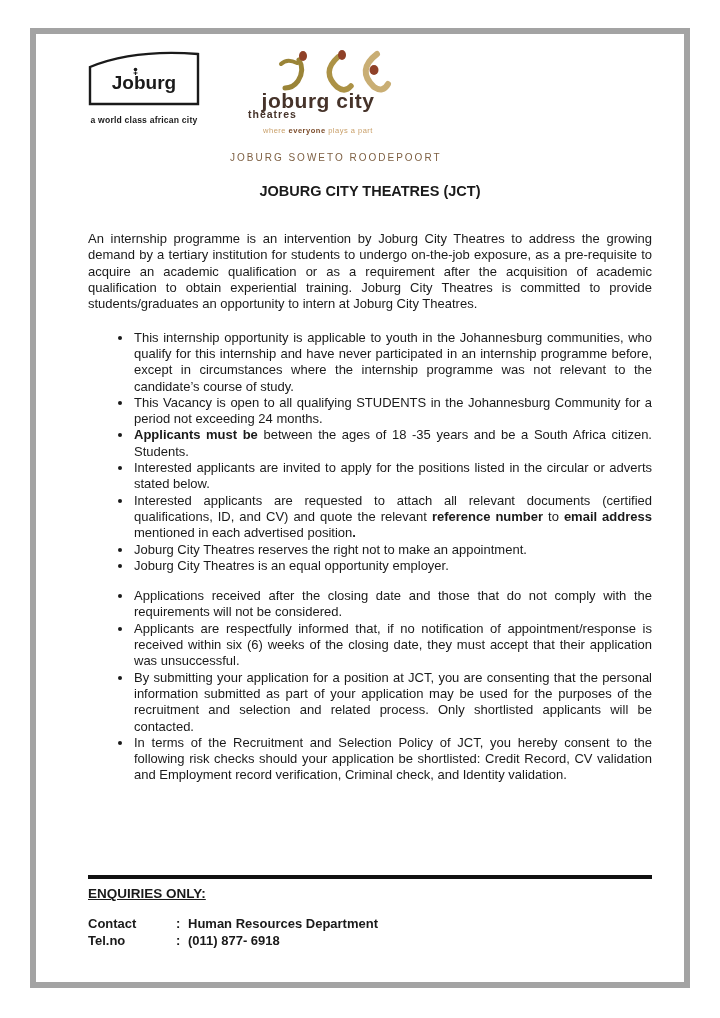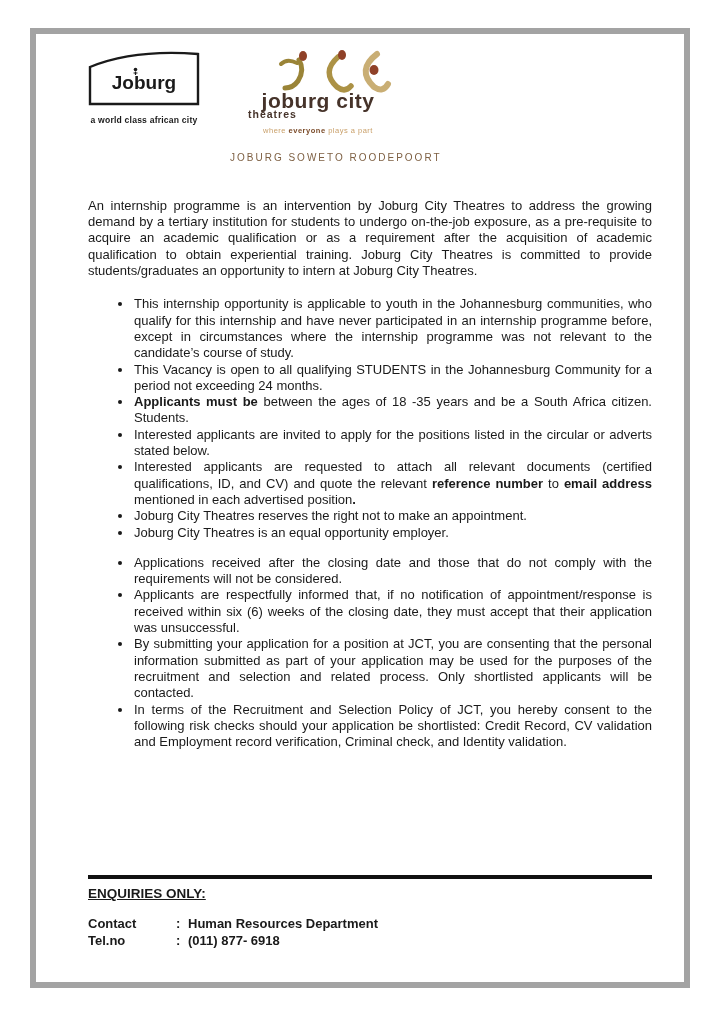"JOBURG CITY THEATRES (JCT)" div.title-main { html: none -> <div>JOBURG CITY THEATRES (JCT)</div> }
